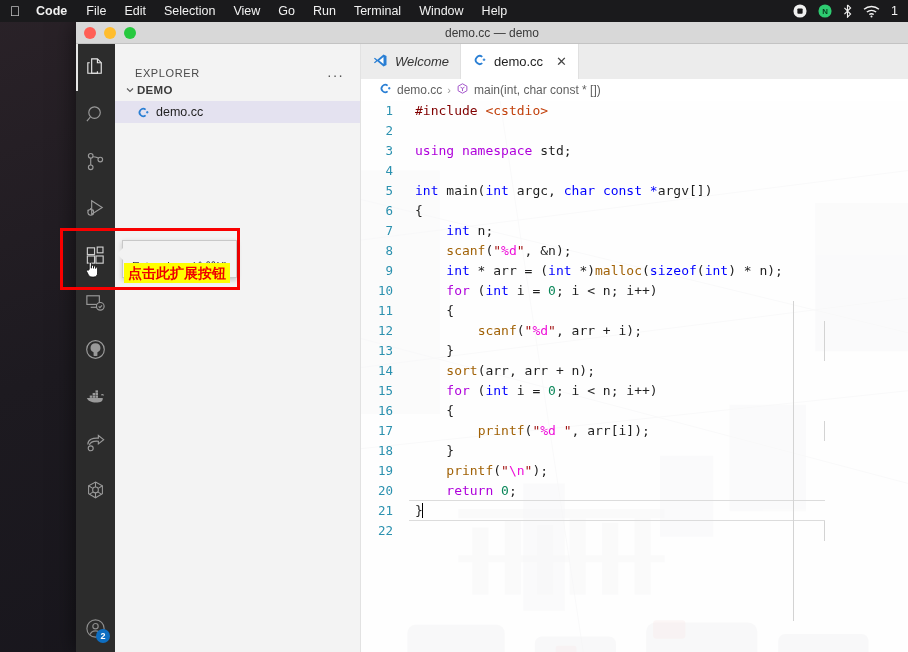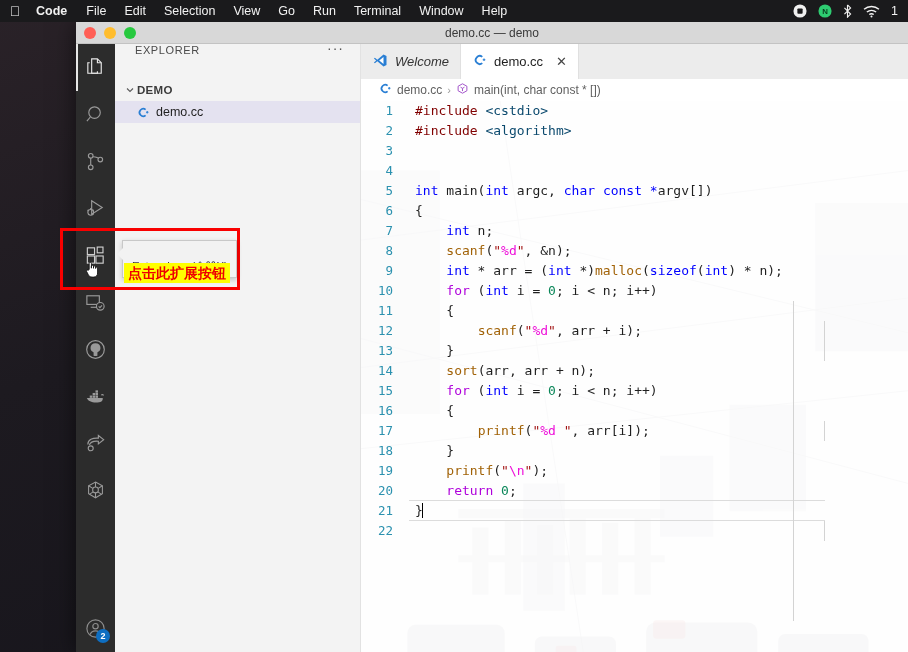"EXPLORER" #sidebar-header { align-items: flex-start -> flex-end }
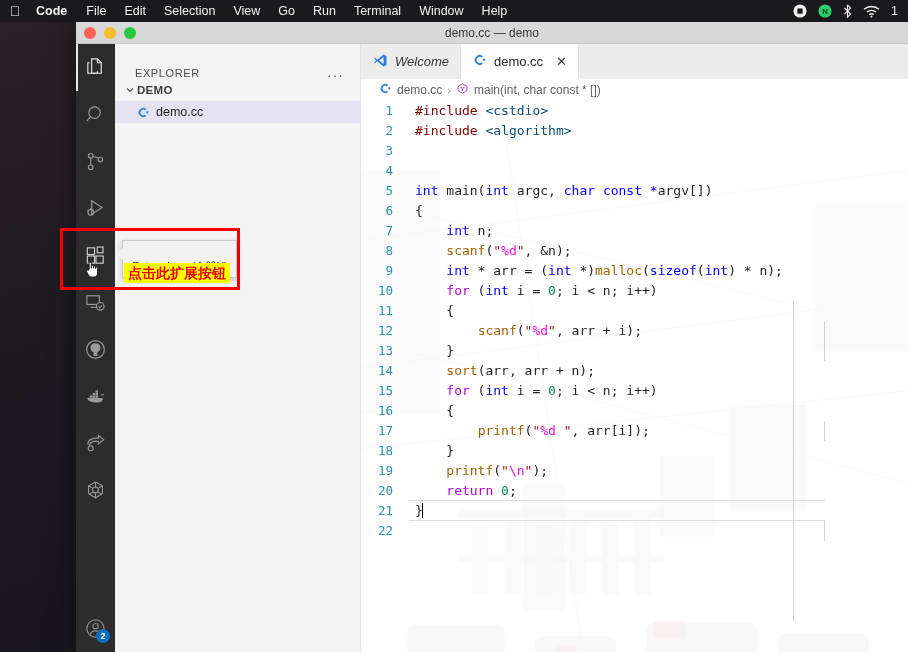"<cstdio>" .t-inc { color: #0c4a6e -> #c2410c }
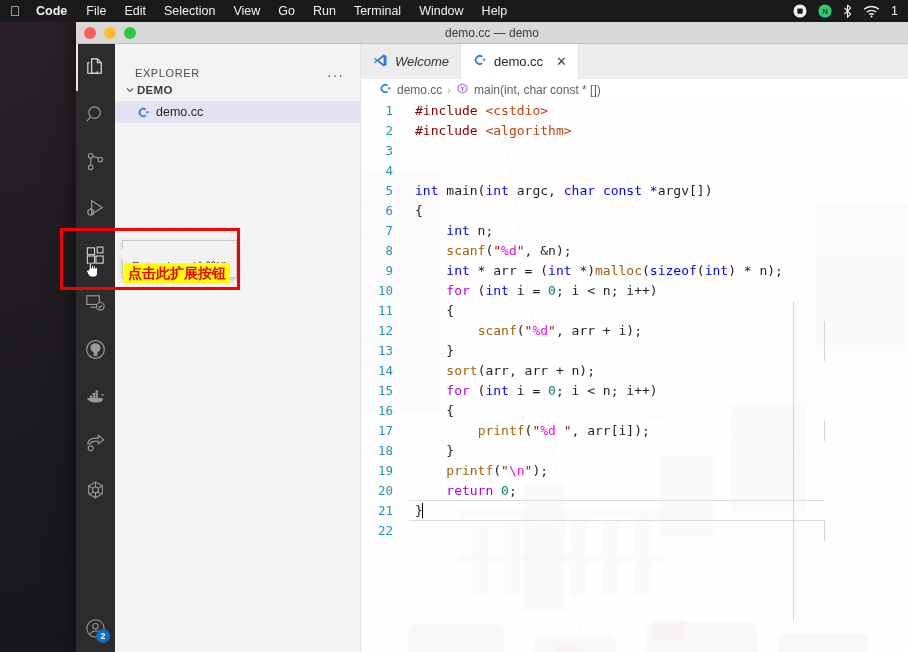"#include <algorithm>" span.code { html: <span><span>#include </span><span>&lt;algorithm&gt;</span></span> -> none }
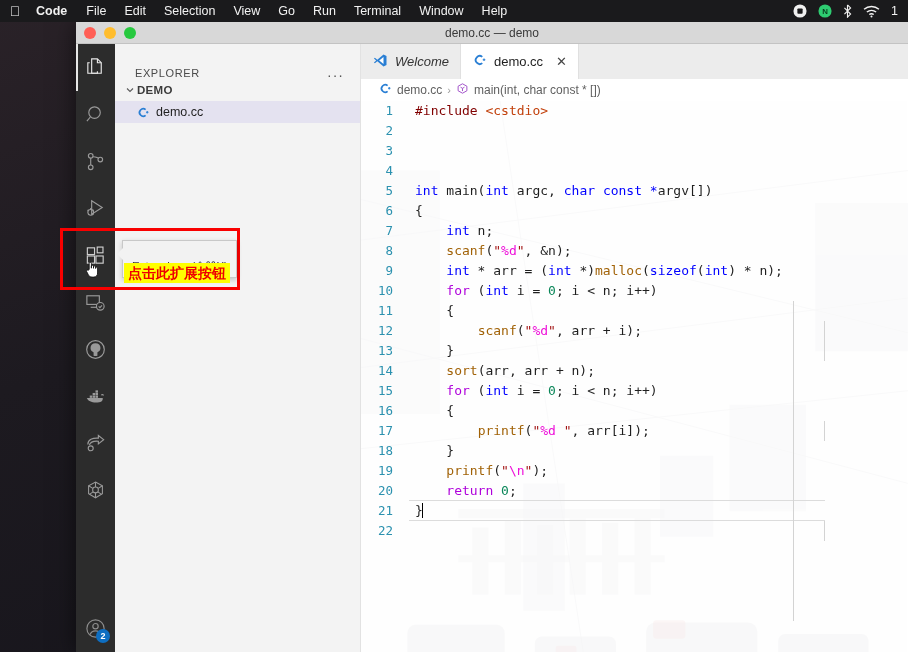"using namespace std;" span.code { html: none -> <span><span>using</span><span> </span><span>namespace</span><span> std;</span></span> }
